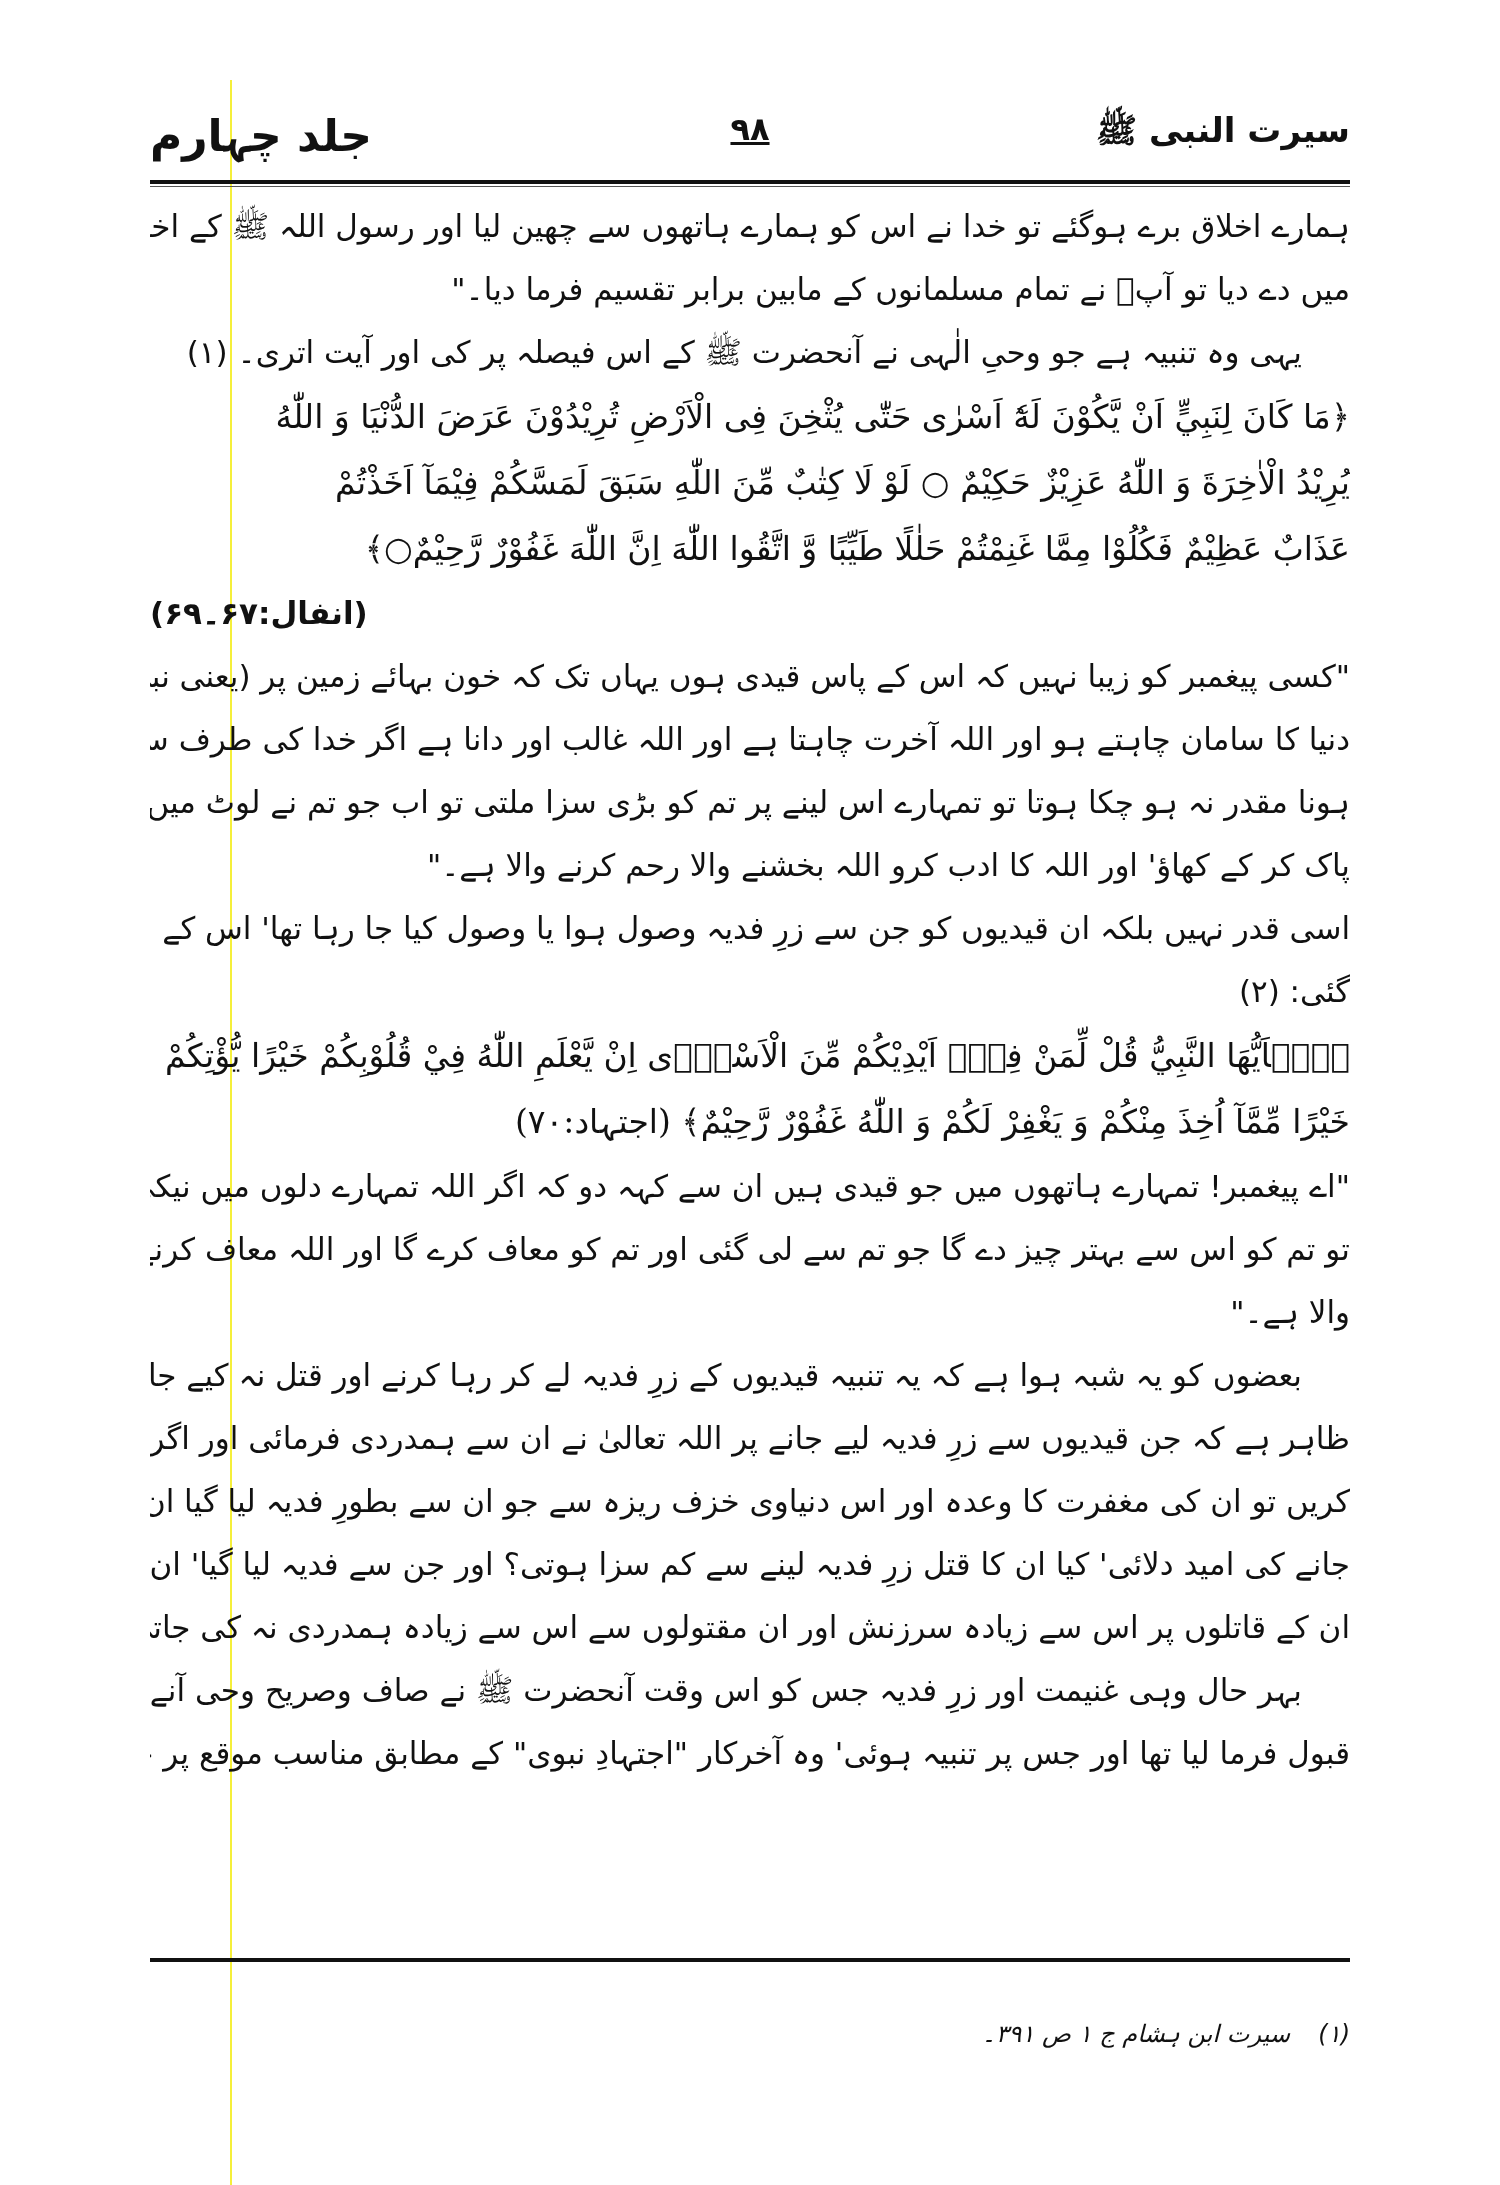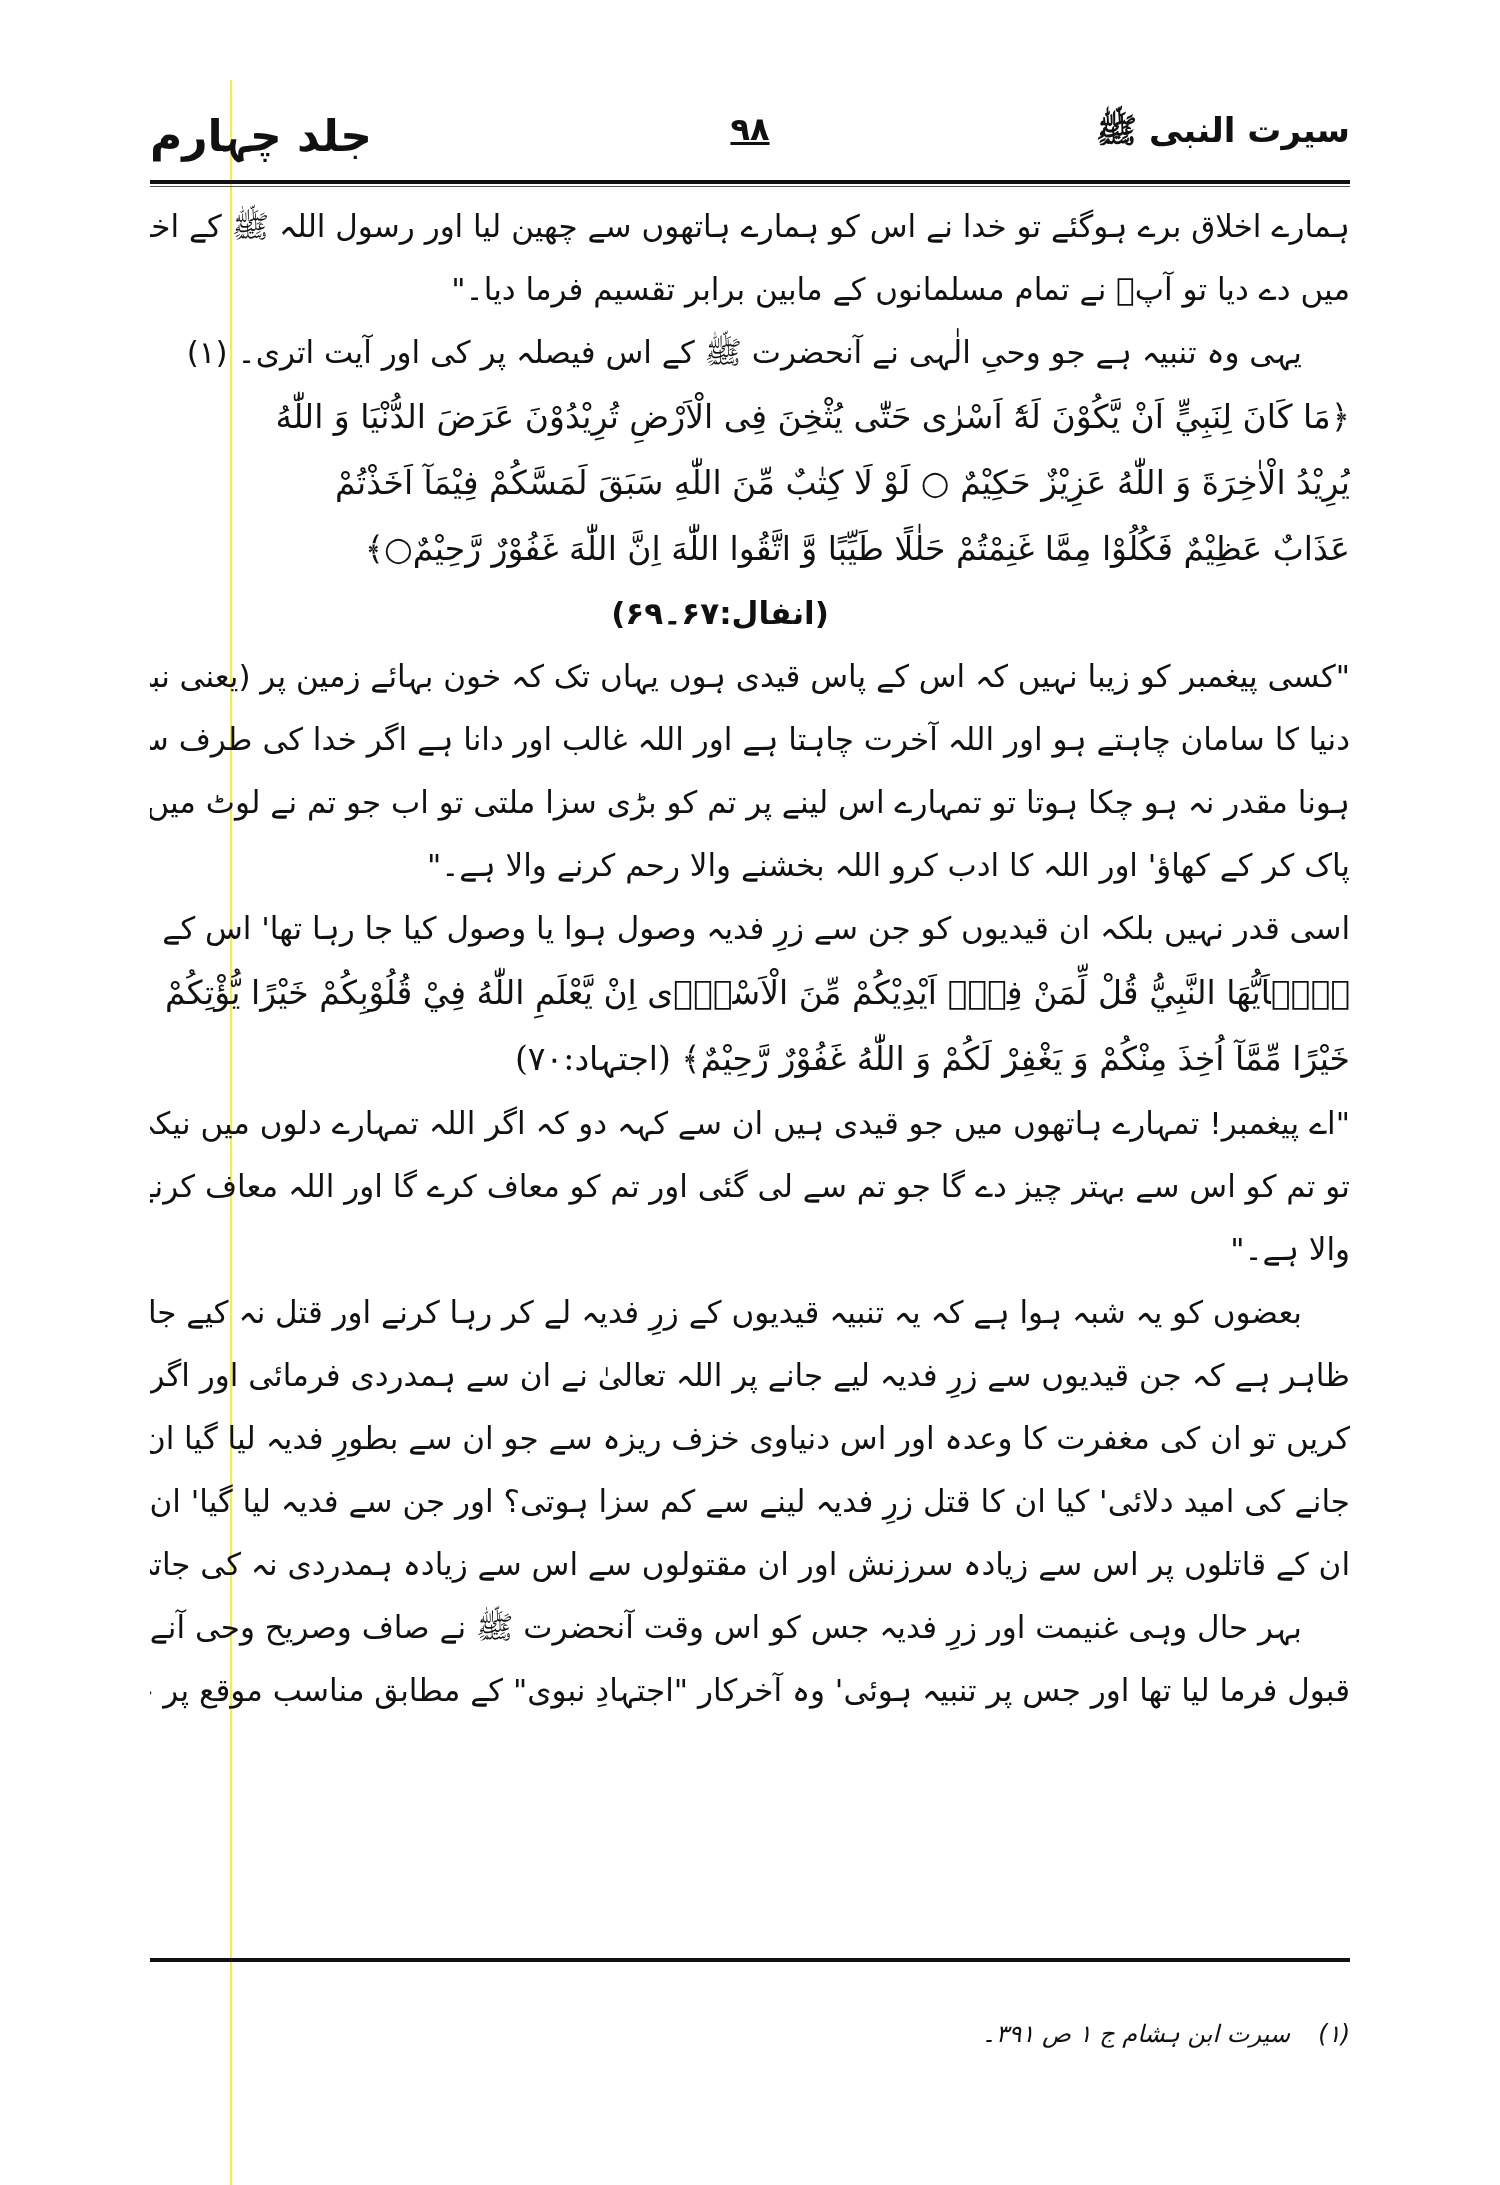"(انفال:۶۷۔۶۹)" .center { text-align: center -> left }
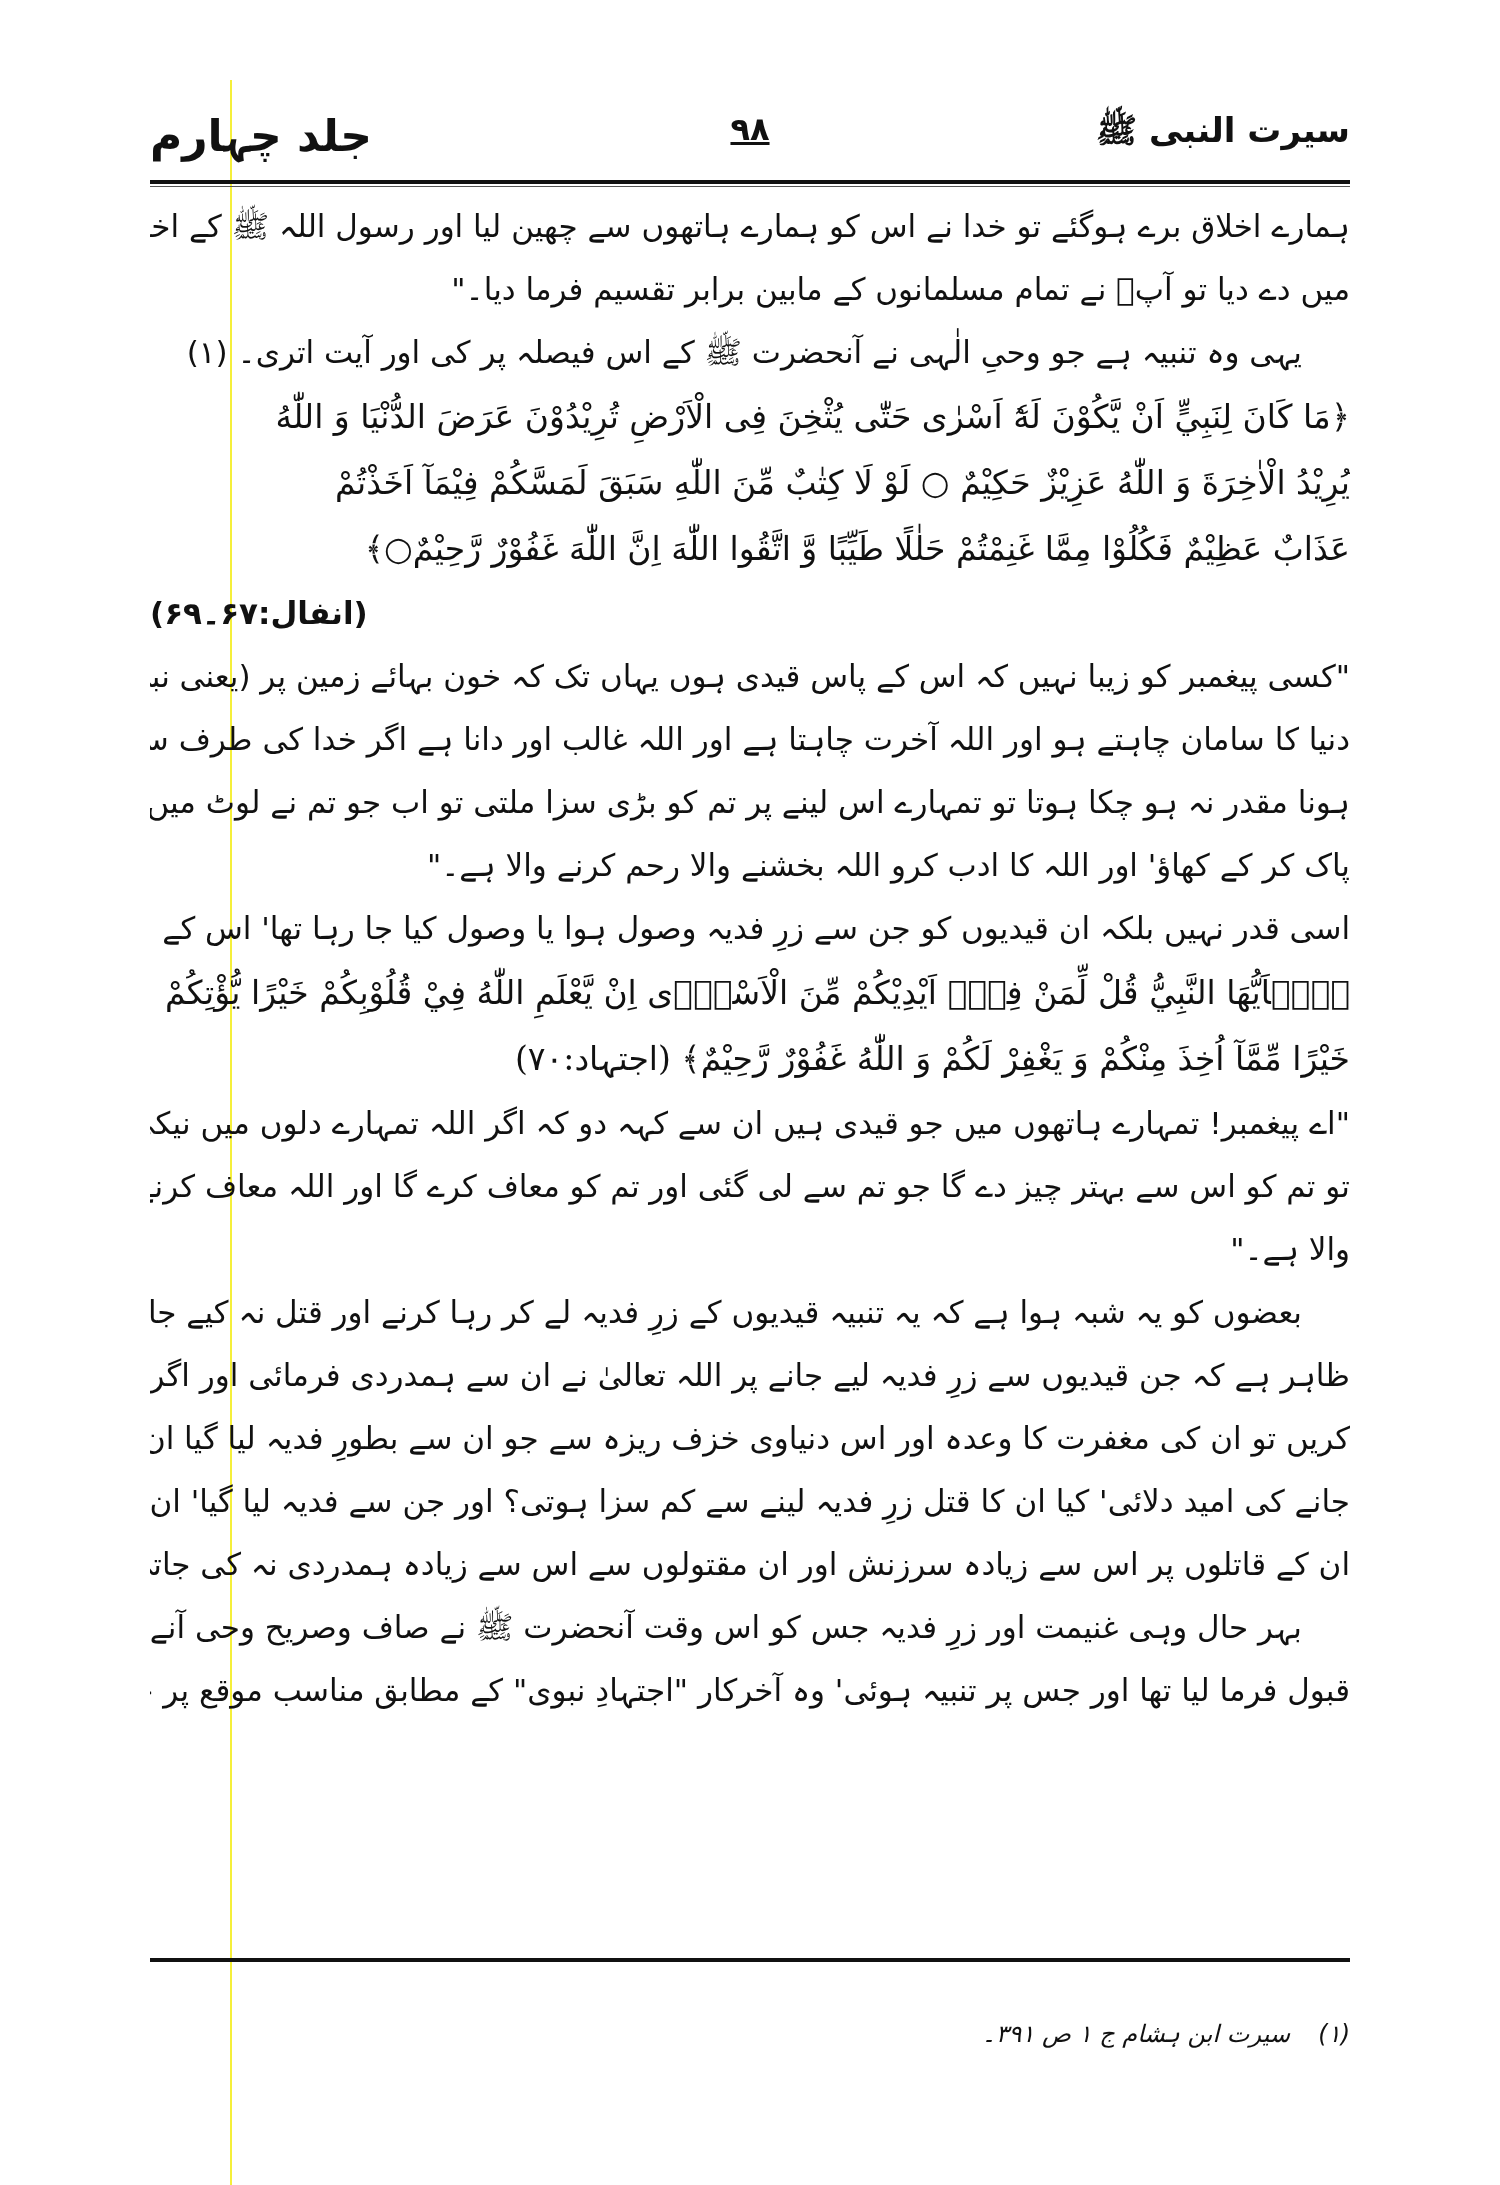"گئی: (۲)" div.line { html: none -> <div>گئی: (۲)</div> }
